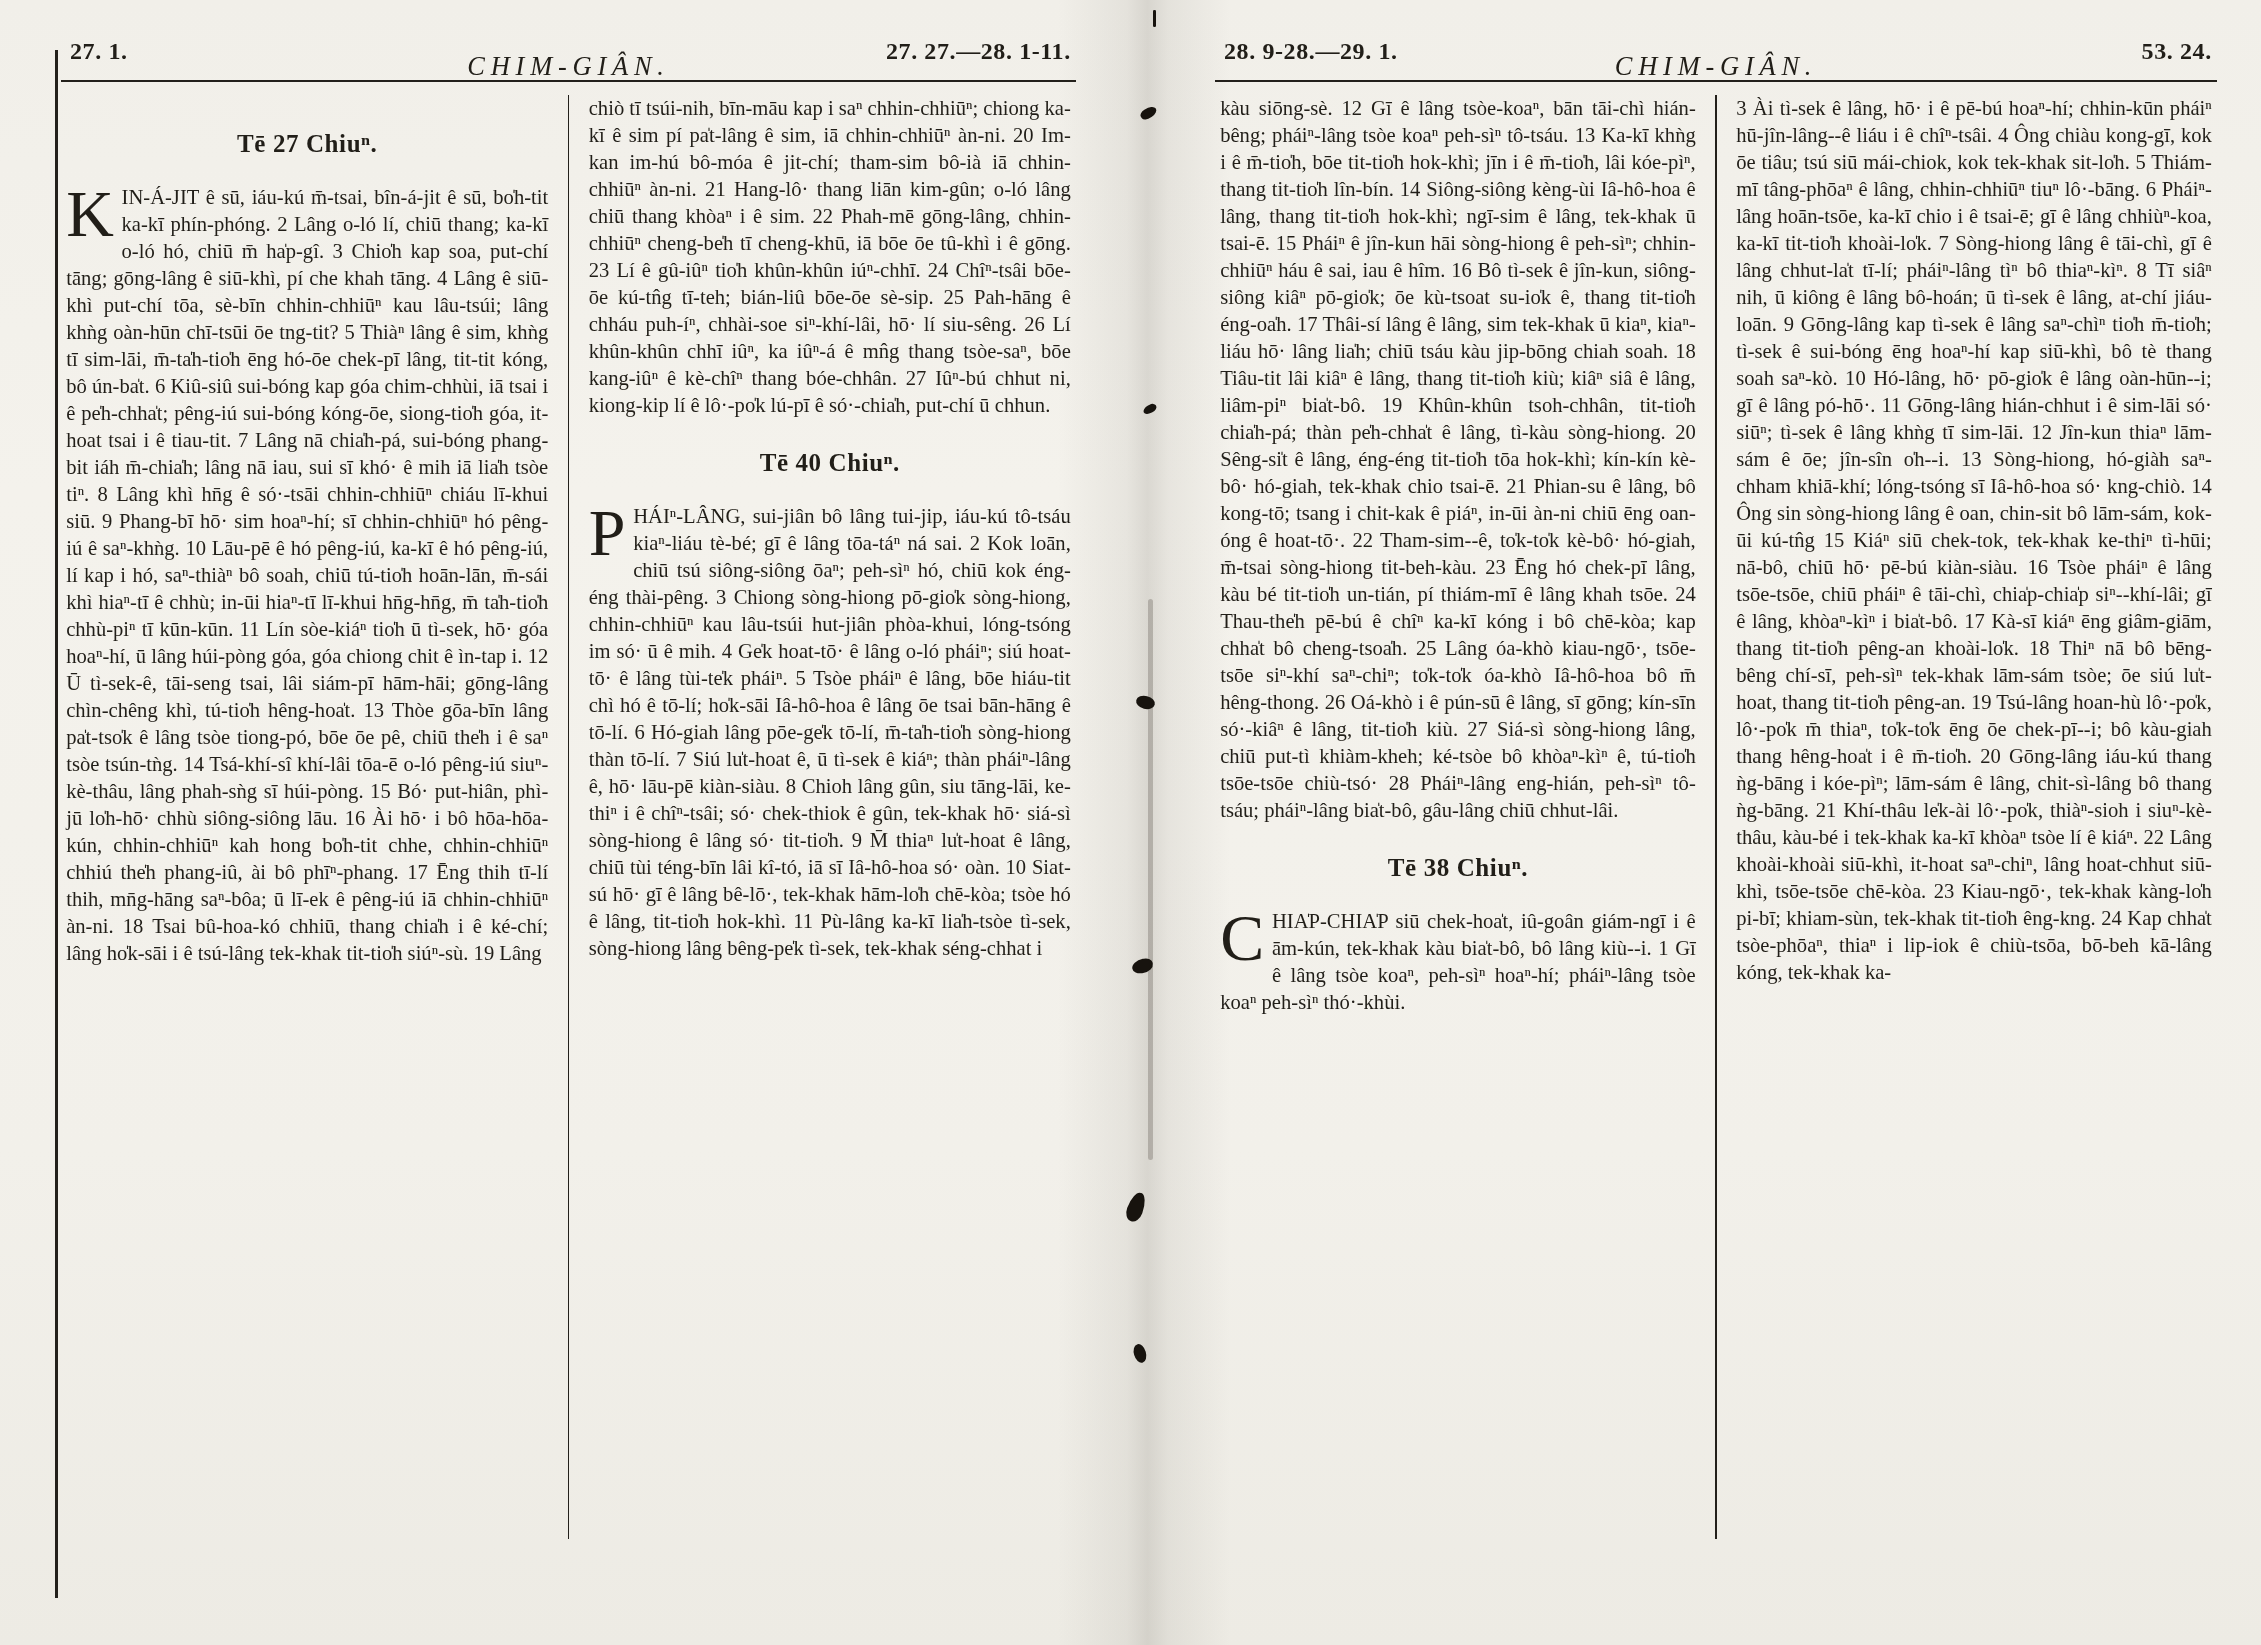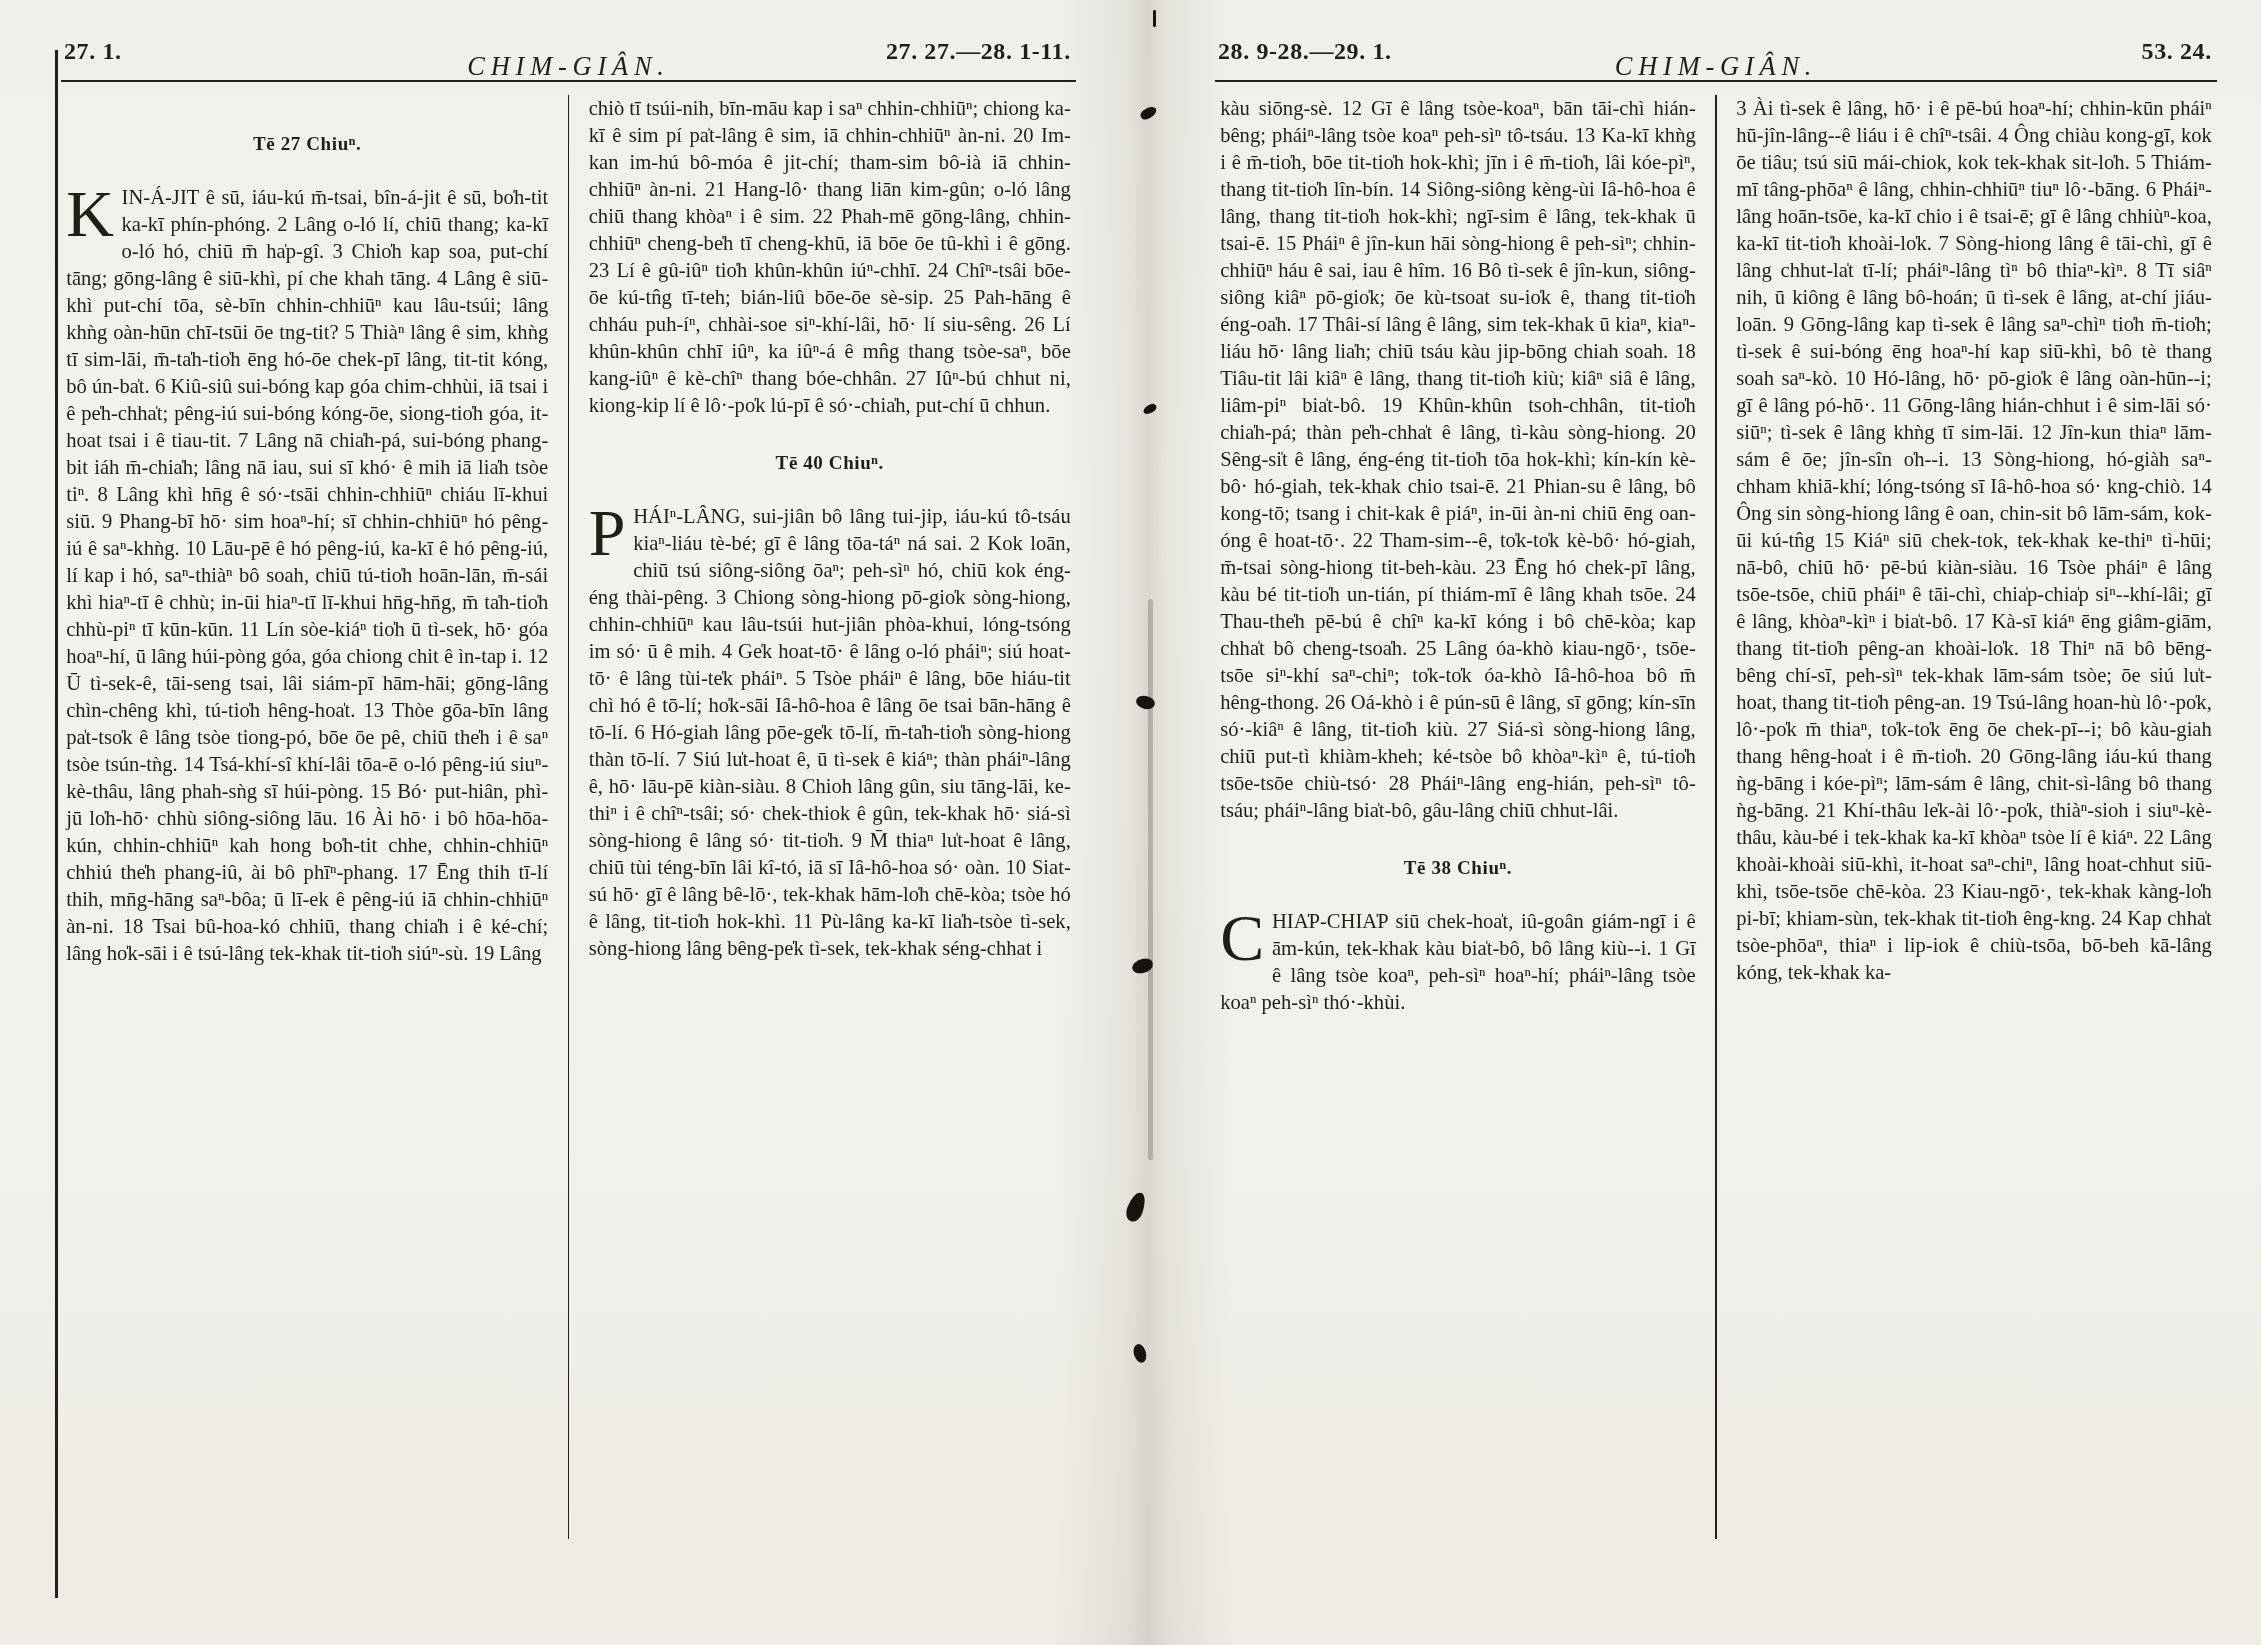"27. 1." .ref-left { left: 3px -> 9px }
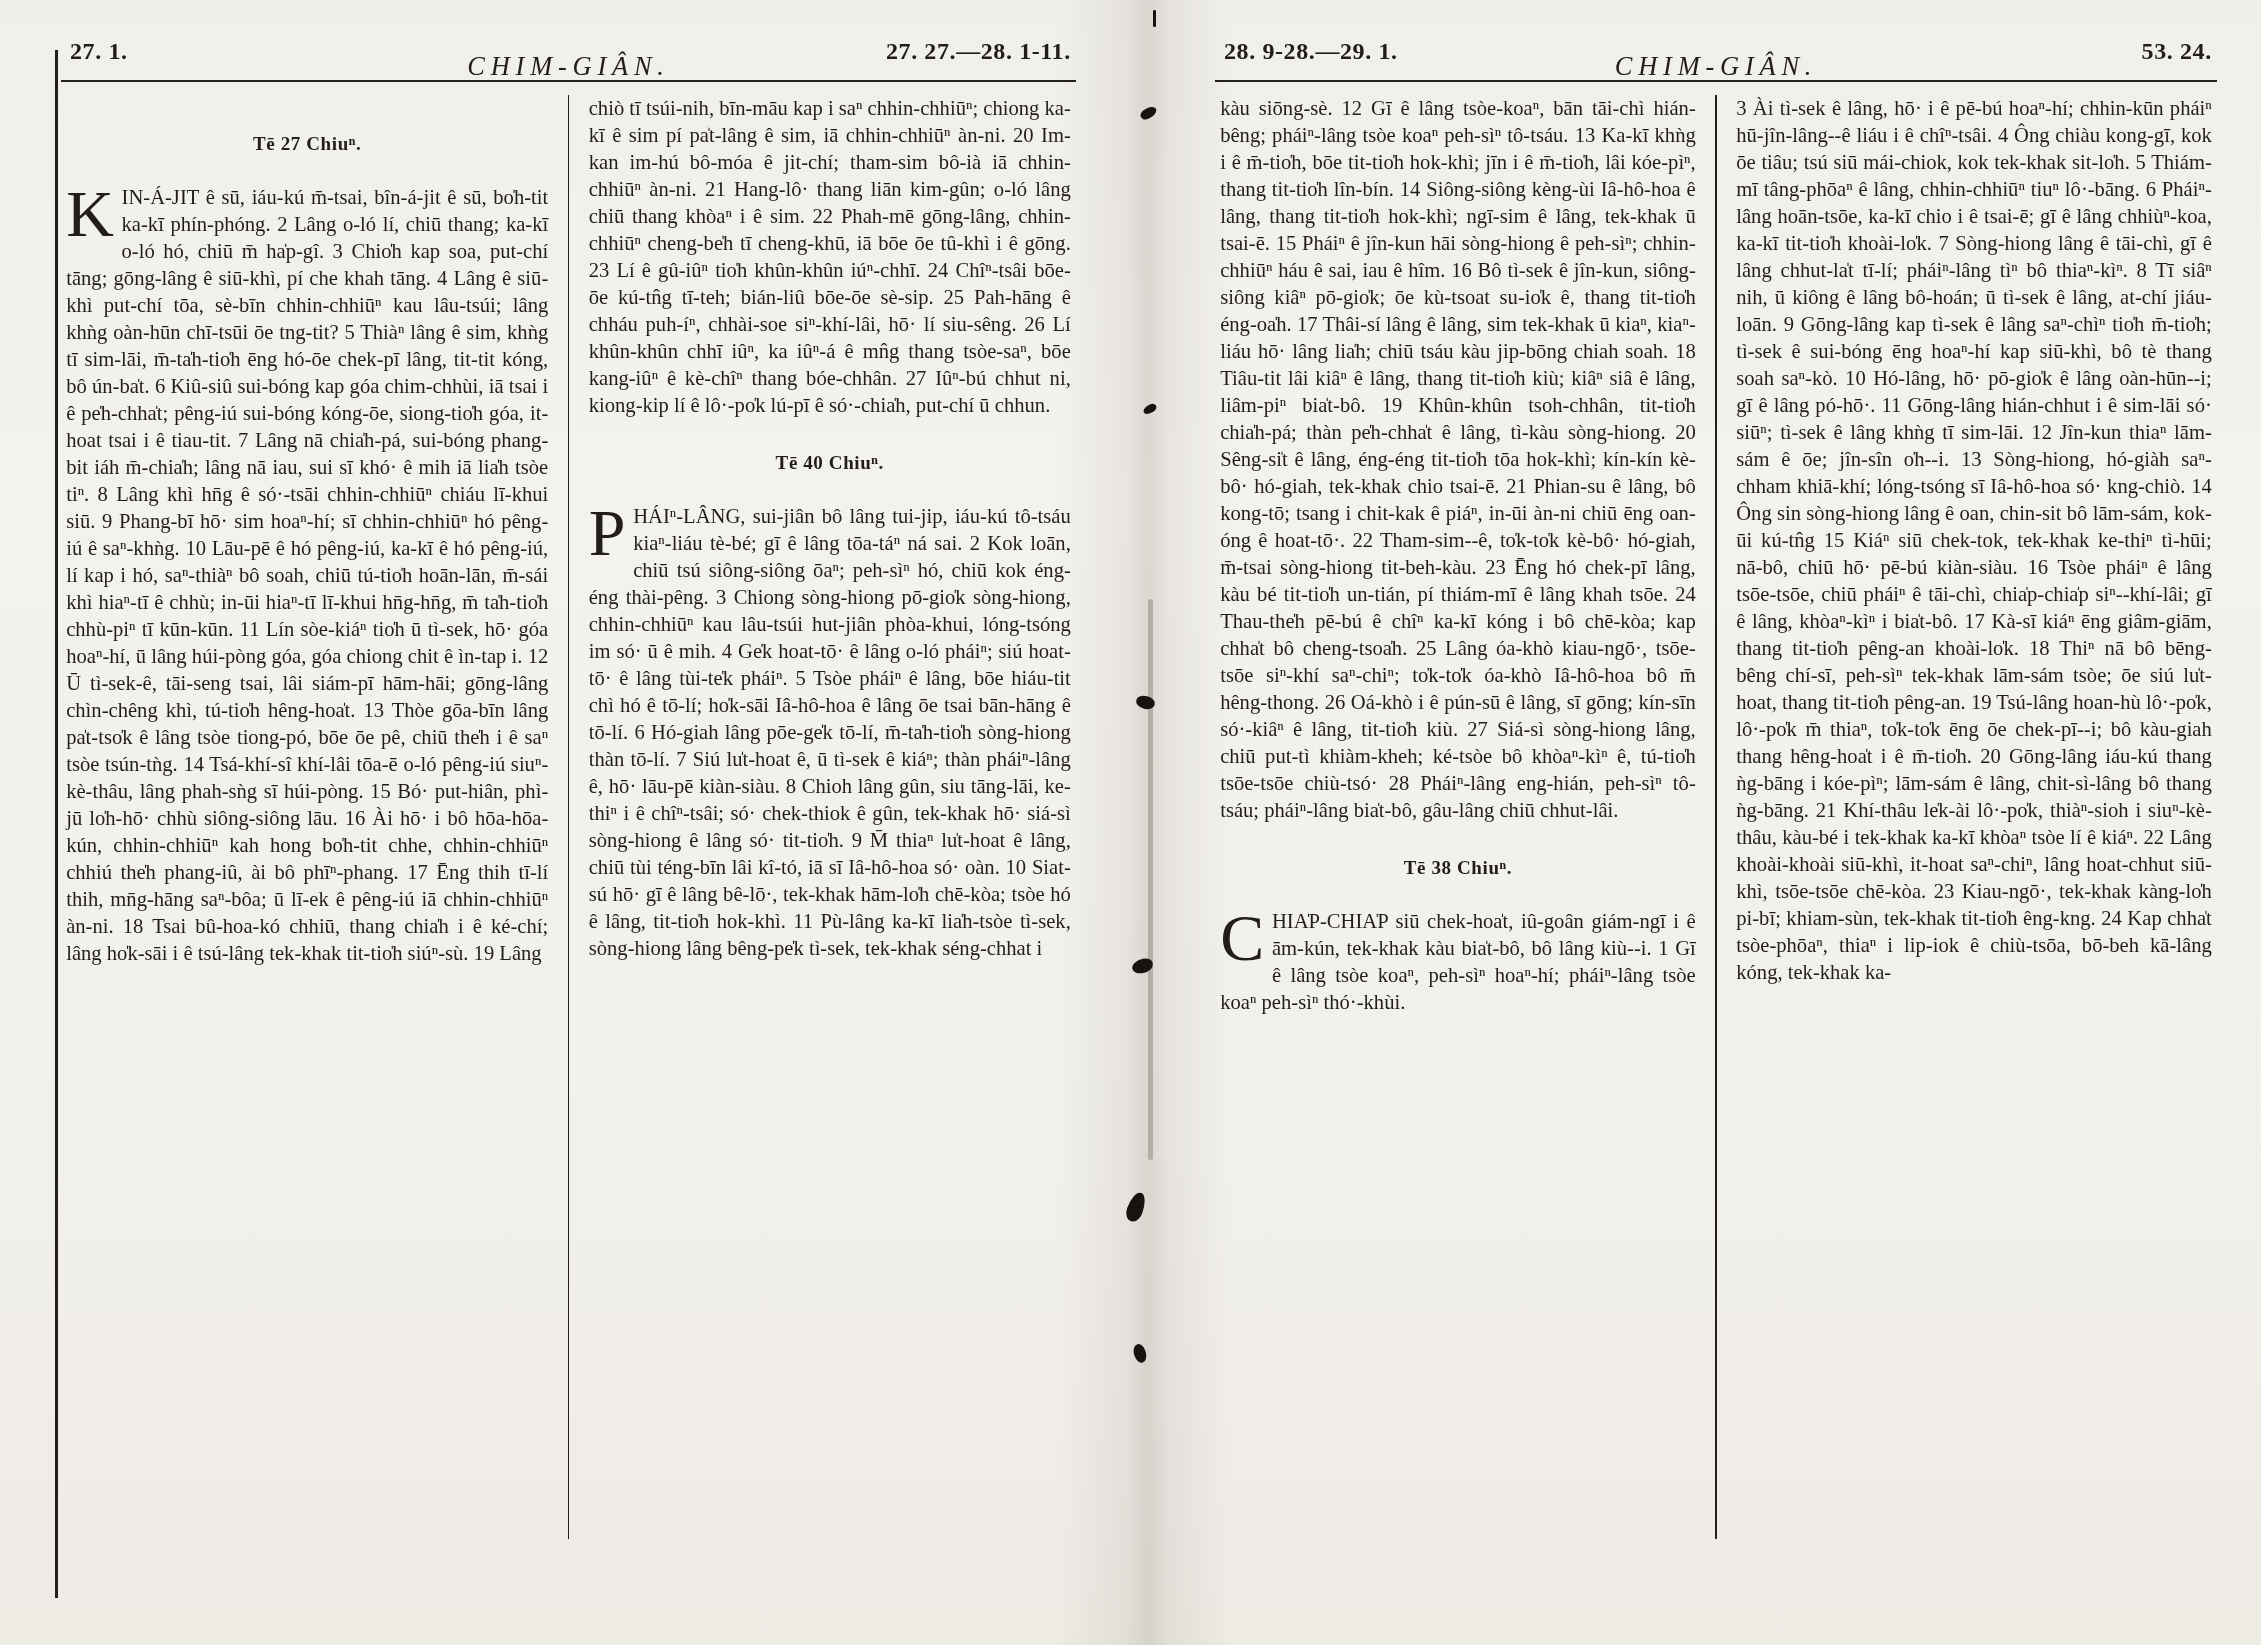"Tē 27 Chiuⁿ." .chap { font-size: 19px -> 25px }
